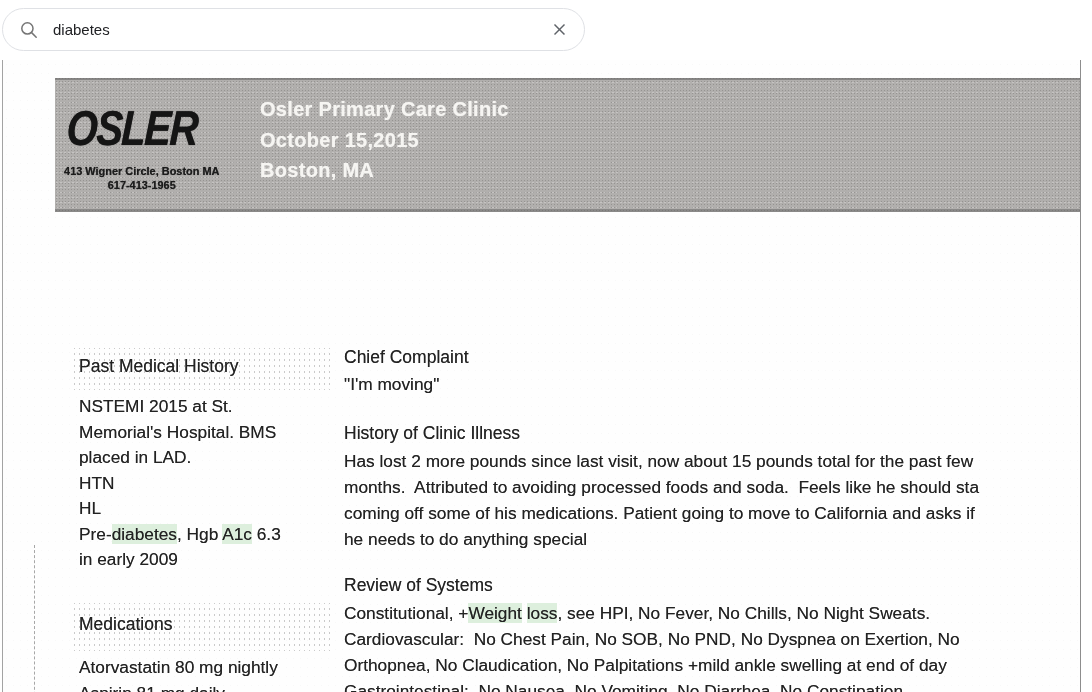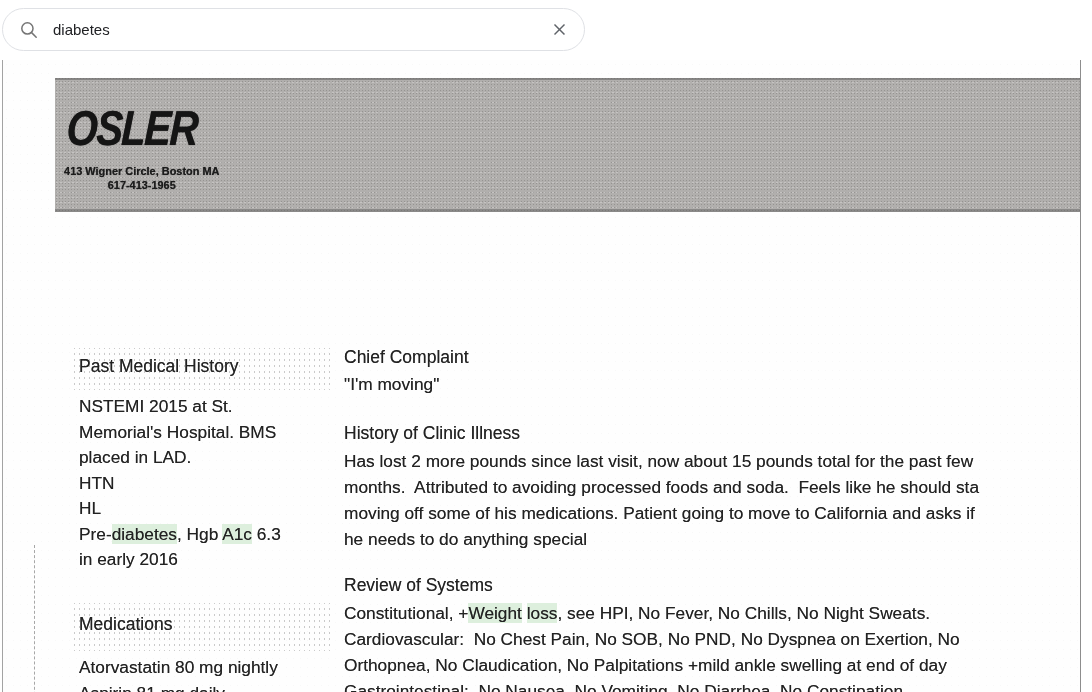"Osler Primary Care Clinic" div.banner-text { html: none -> <div> <div>Osler Primary Care Clinic</div> <div>October 15,2015</div> <div>Boston, MA</div> </div> }
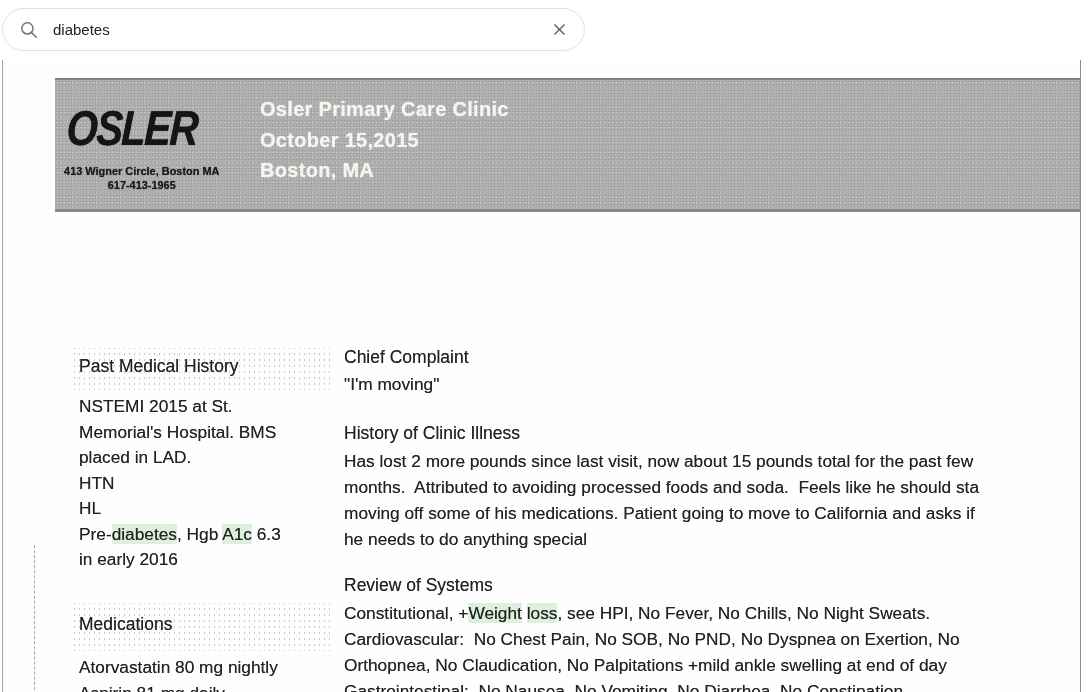"moving off some of his" span { text: moving -> coming }
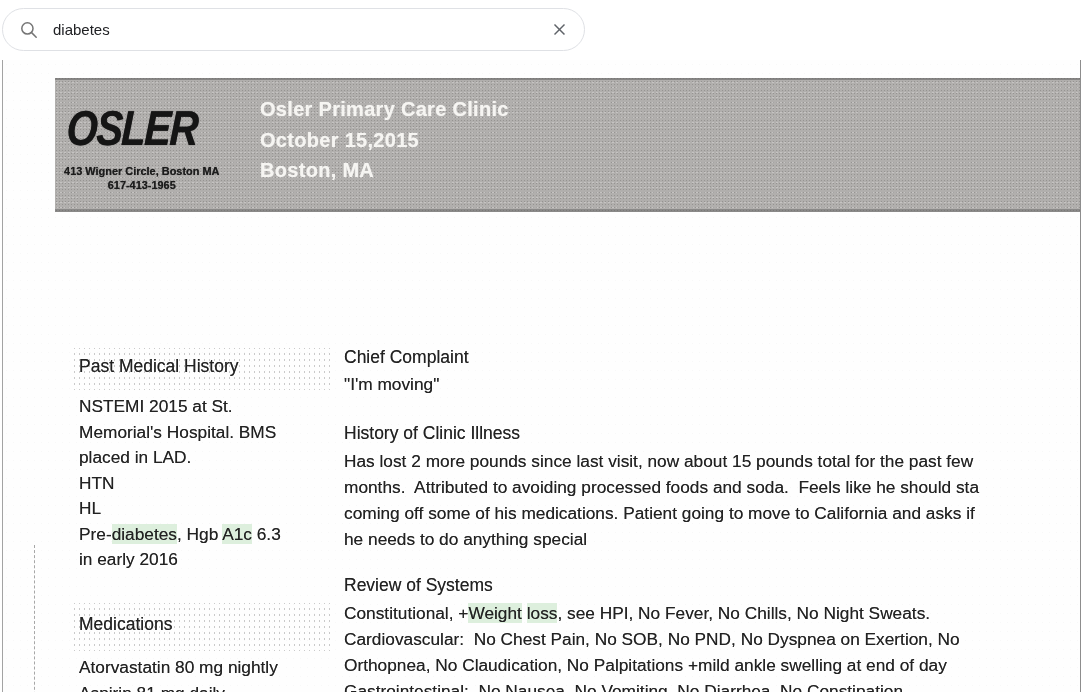"in early 2016" span { text: 2016 -> 2009 }
